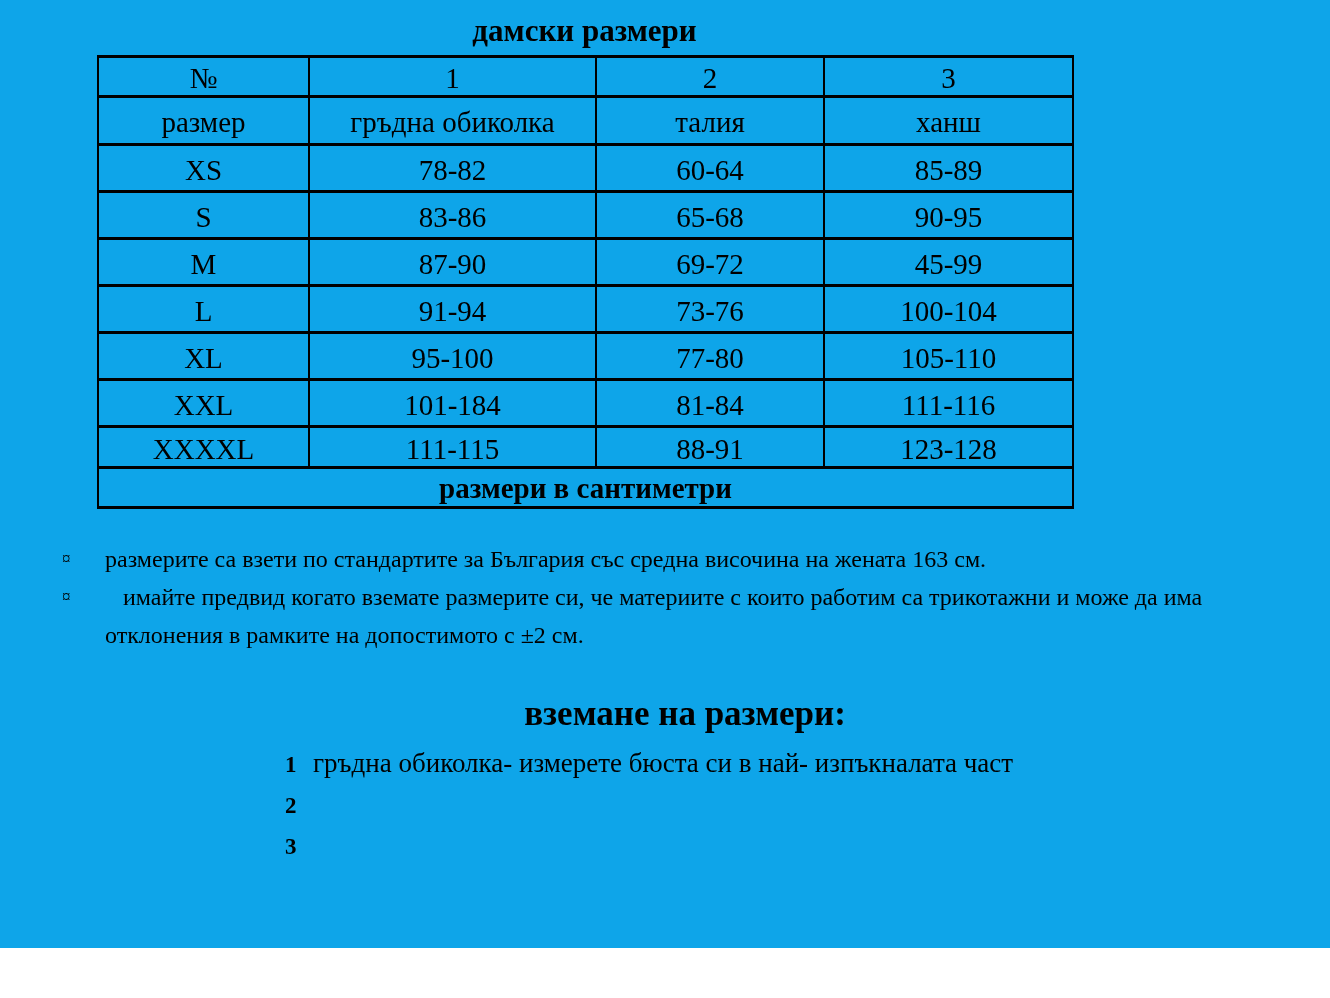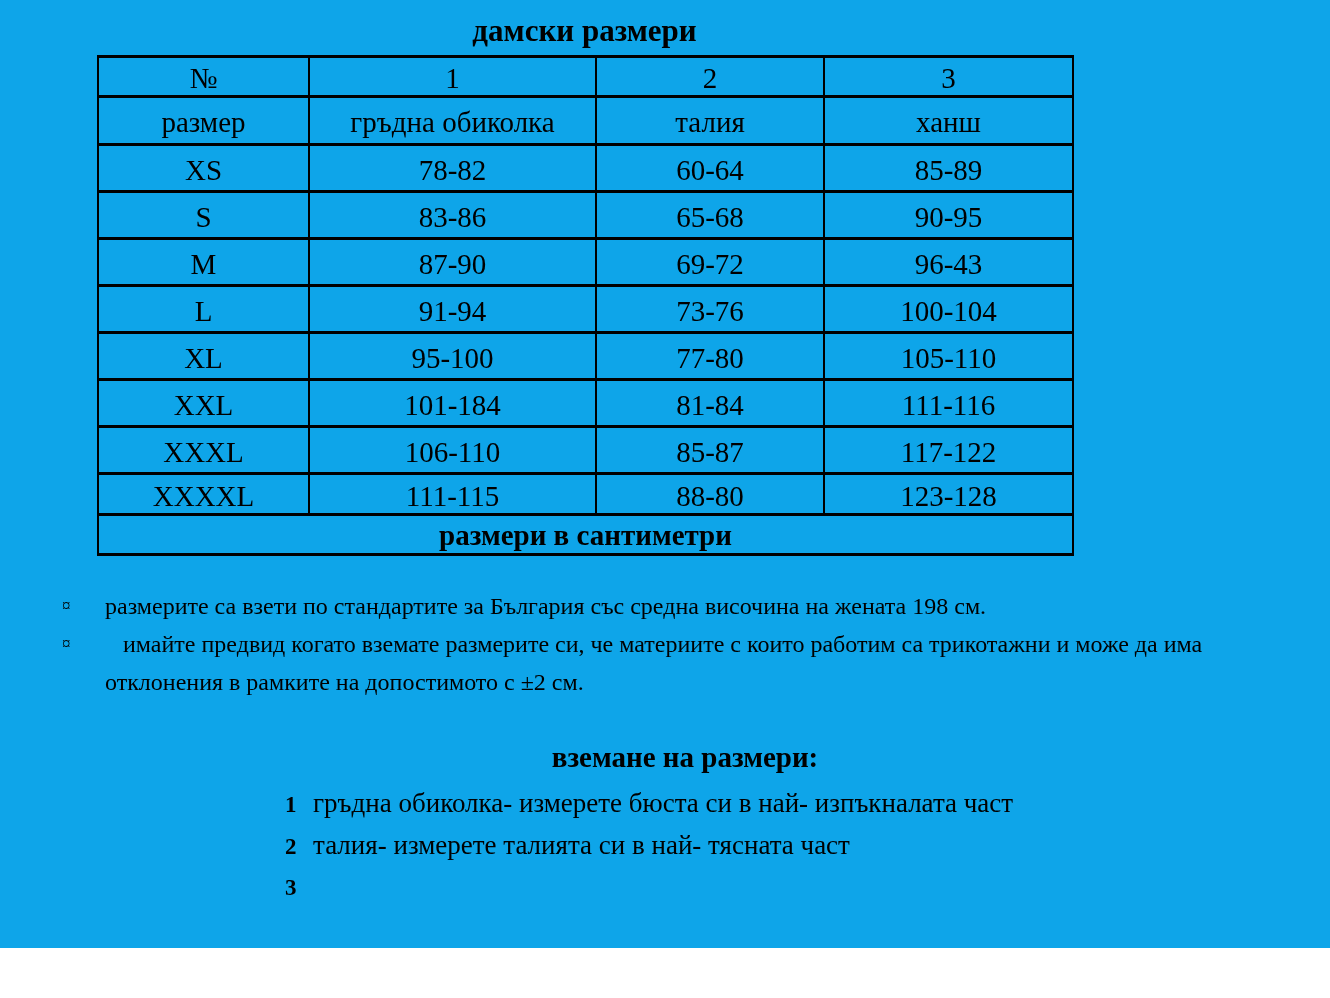"96-43" td { text: 96-43 -> 45-99 }
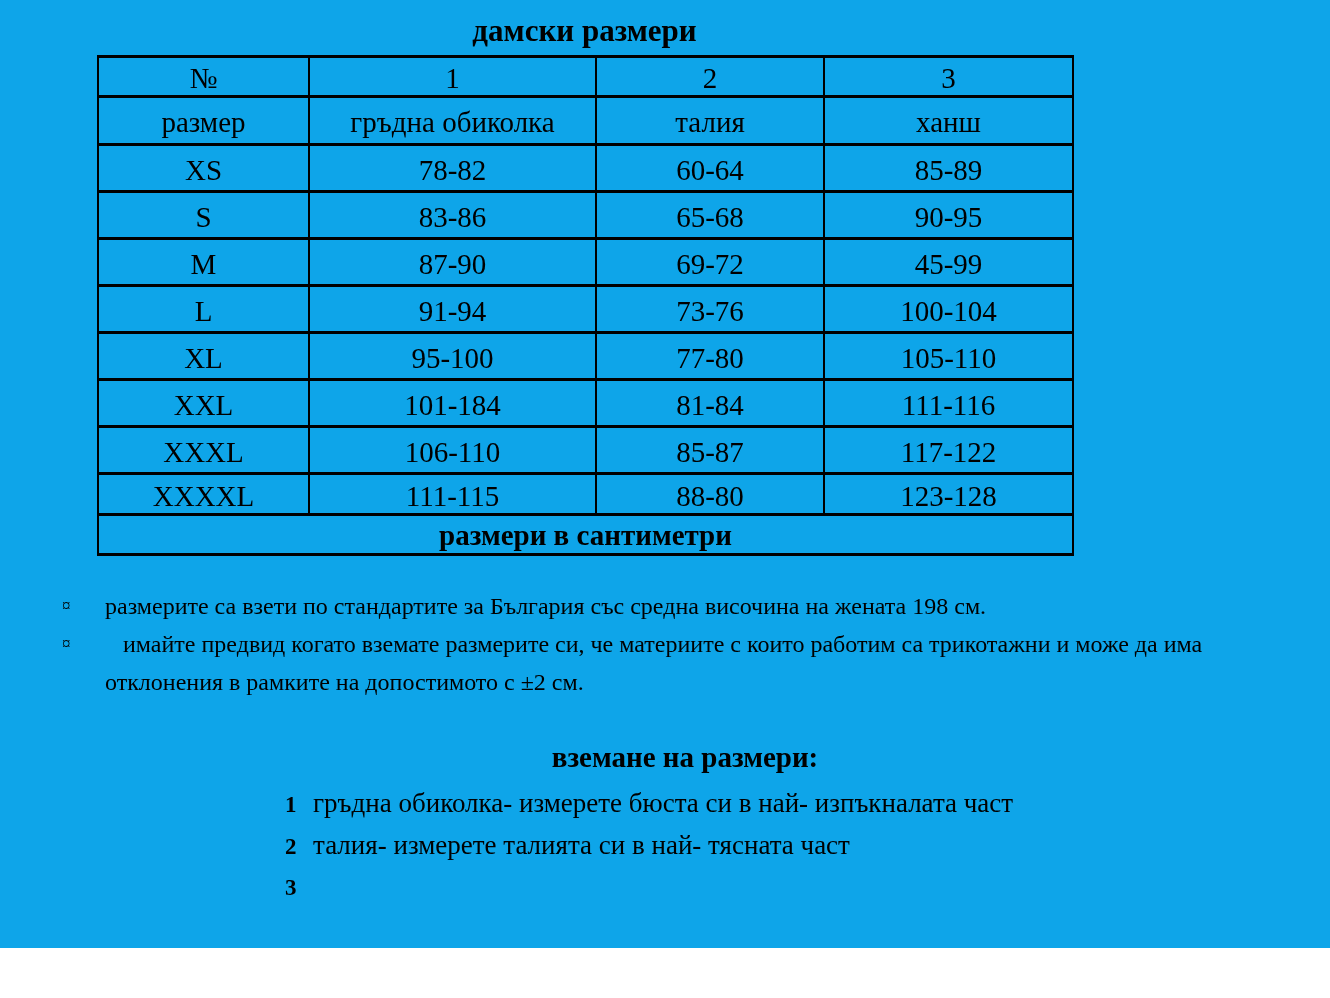"XXXL" tr.row-data { html: <tr> <td>XXXL</td> <td>106-110</td> <td>85-87</td> <td>117-122</td> </tr> -> none }
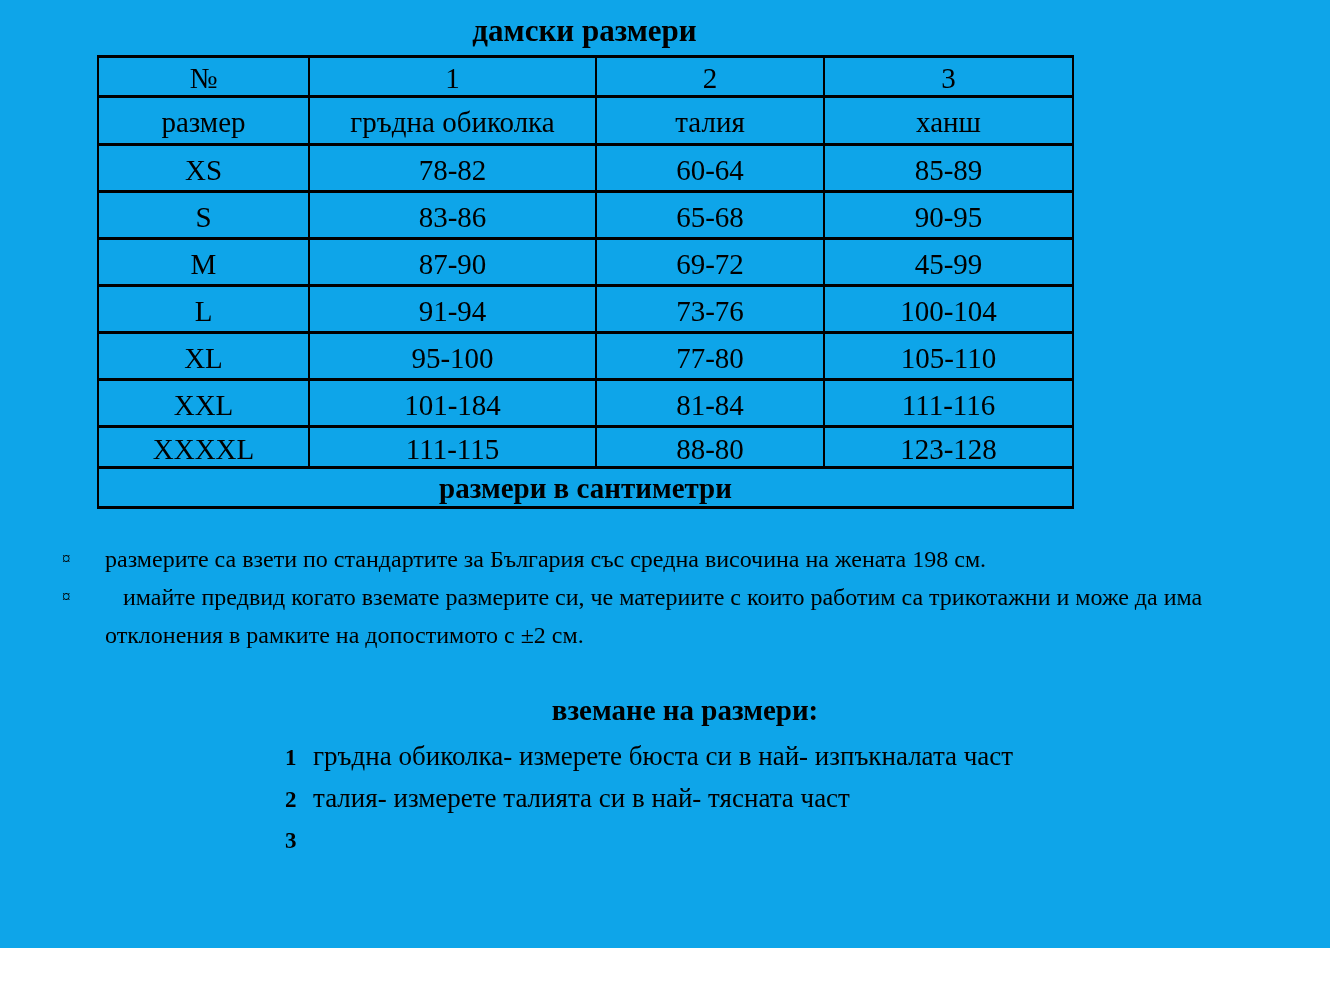"88-80" td { text: 88-80 -> 88-91 }
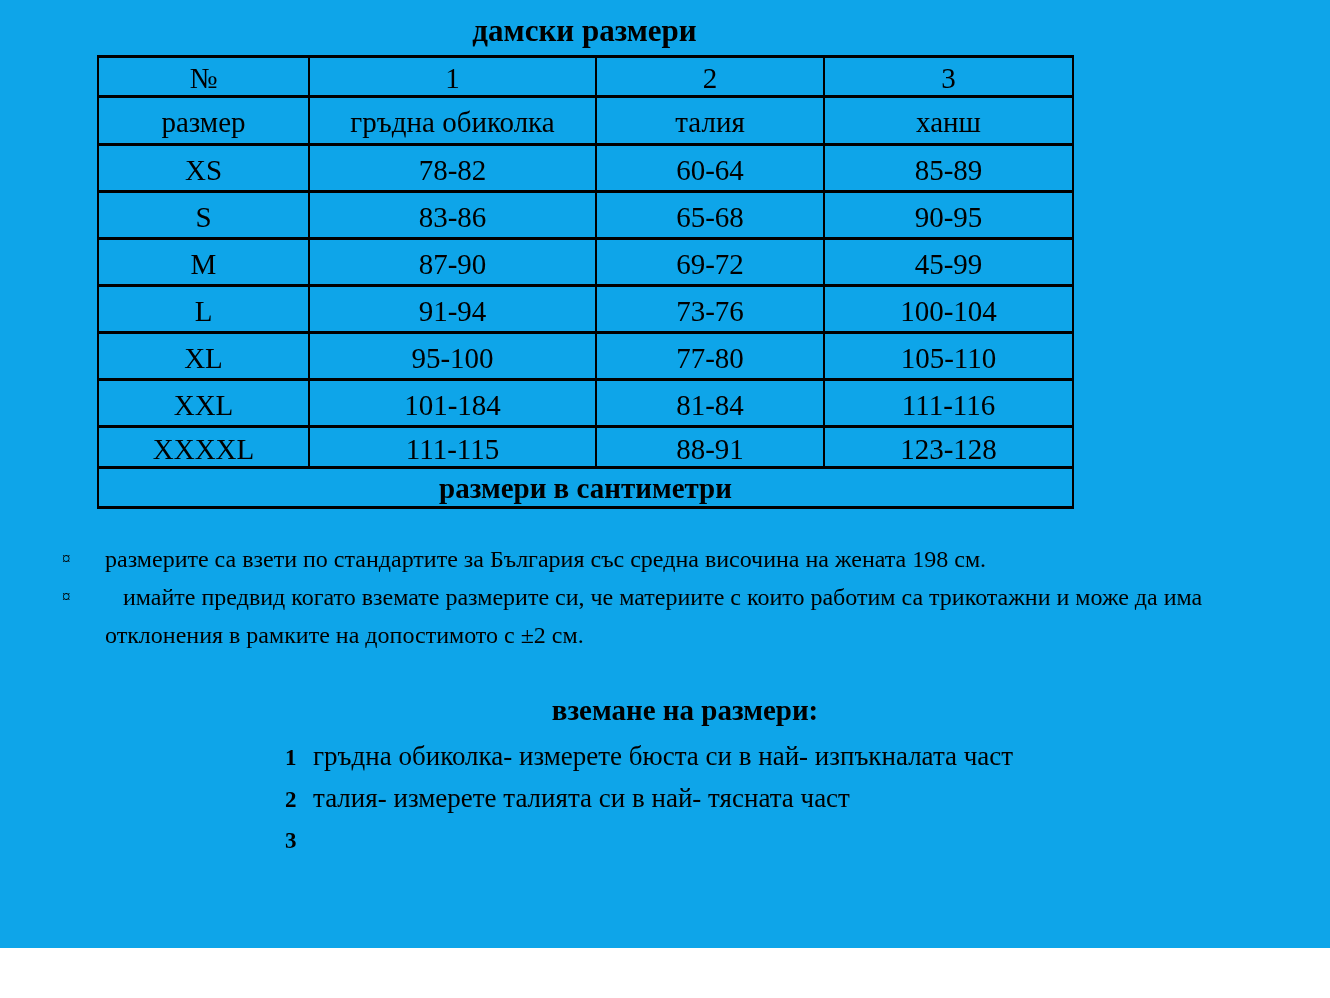"размерите са взети по стандартите" span.note-text { text: 198 -> 163 }
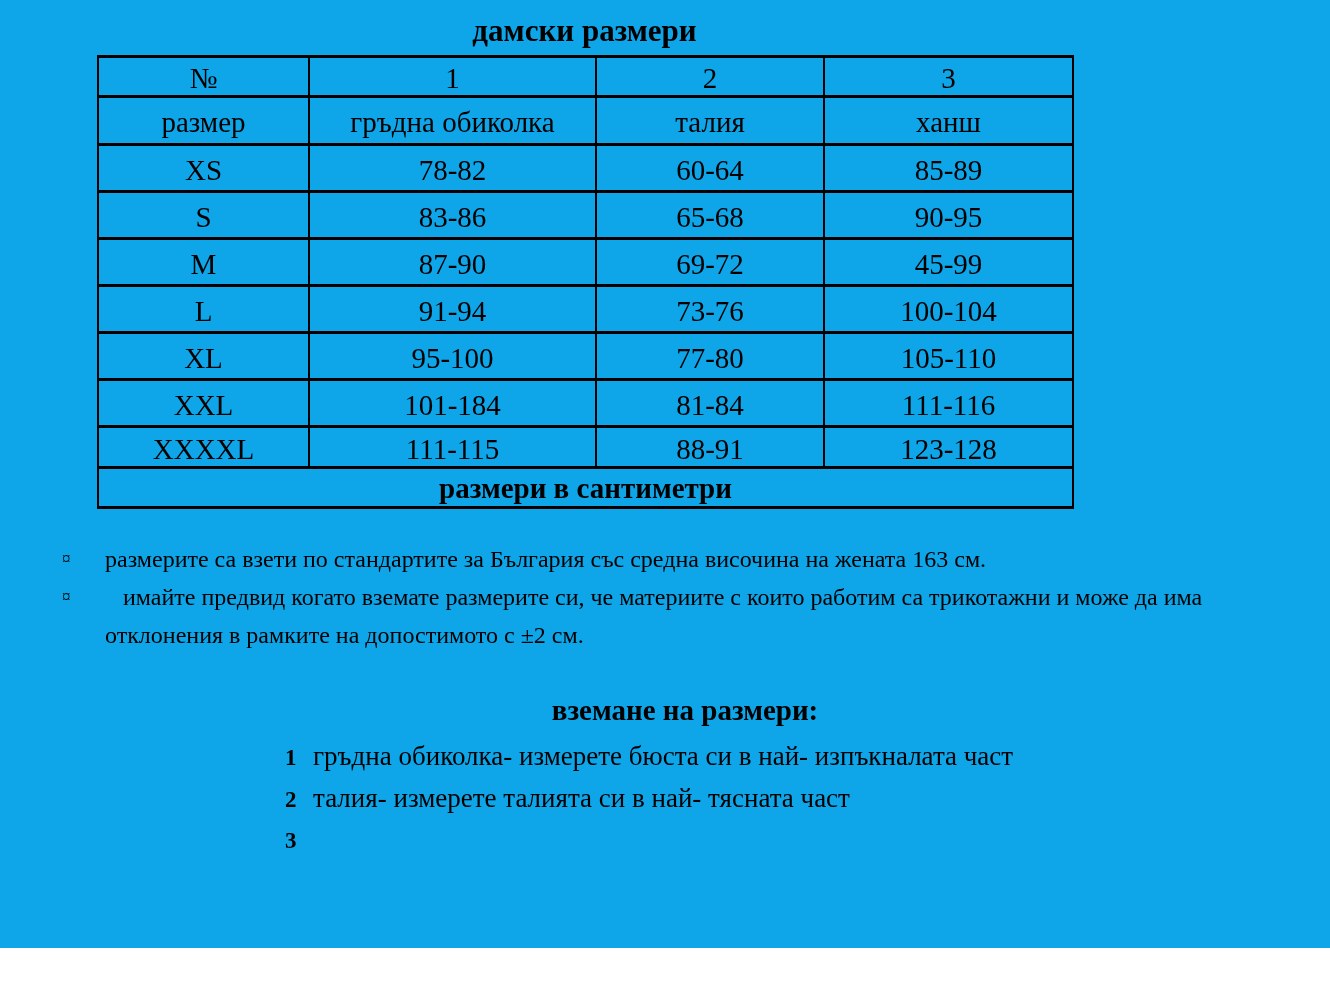"вземане на размери:" .measuring-heading { font-size: 29px -> 35px }
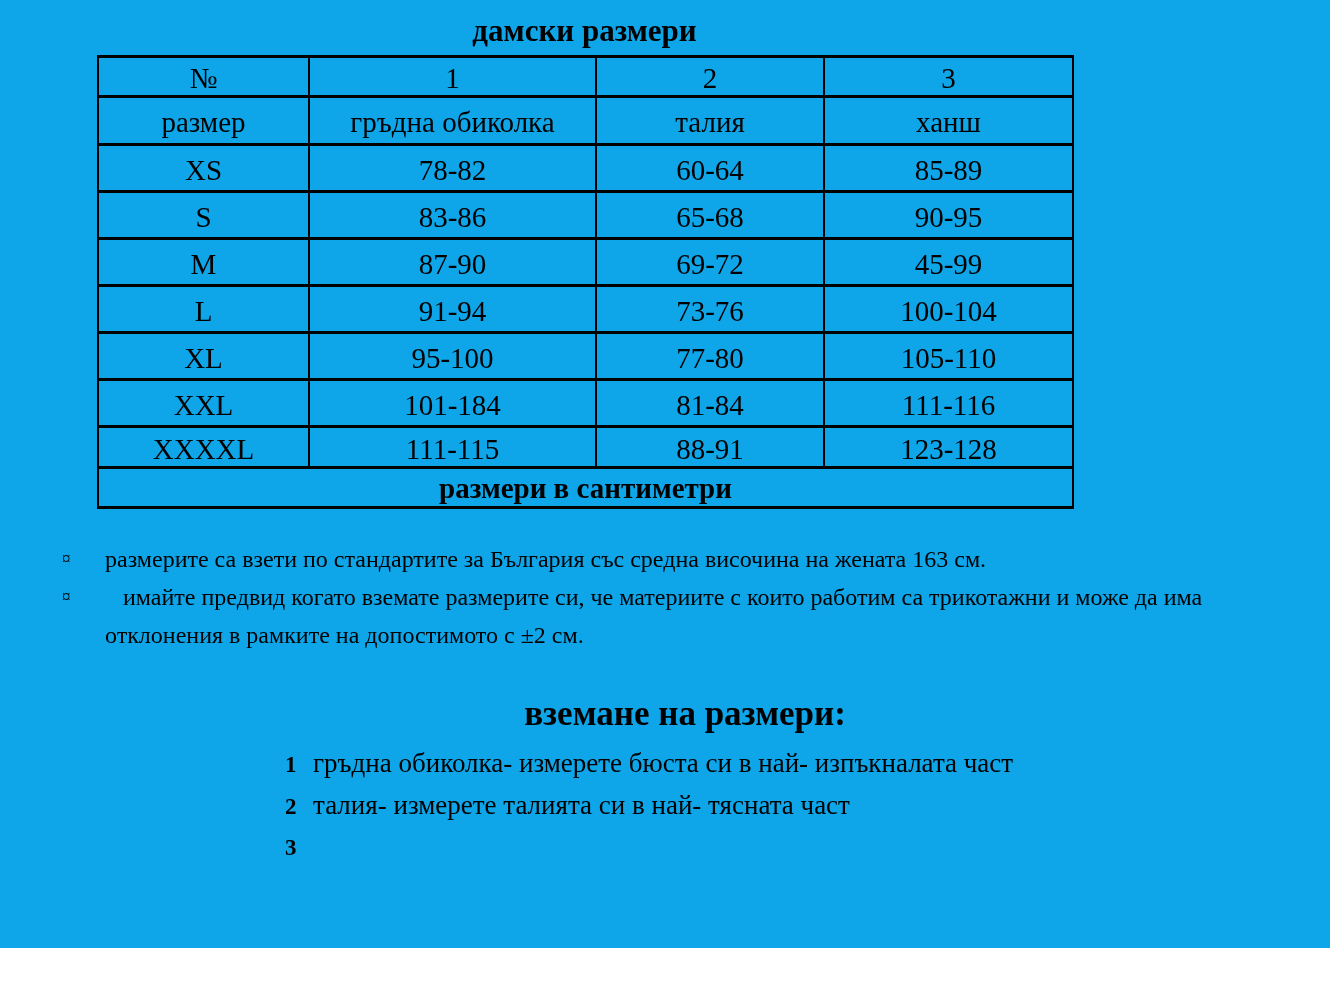"талия- измерете талията си в" span.m-text { html: <span>талия- измерете талията си в най- тясната част</span> -> none }
